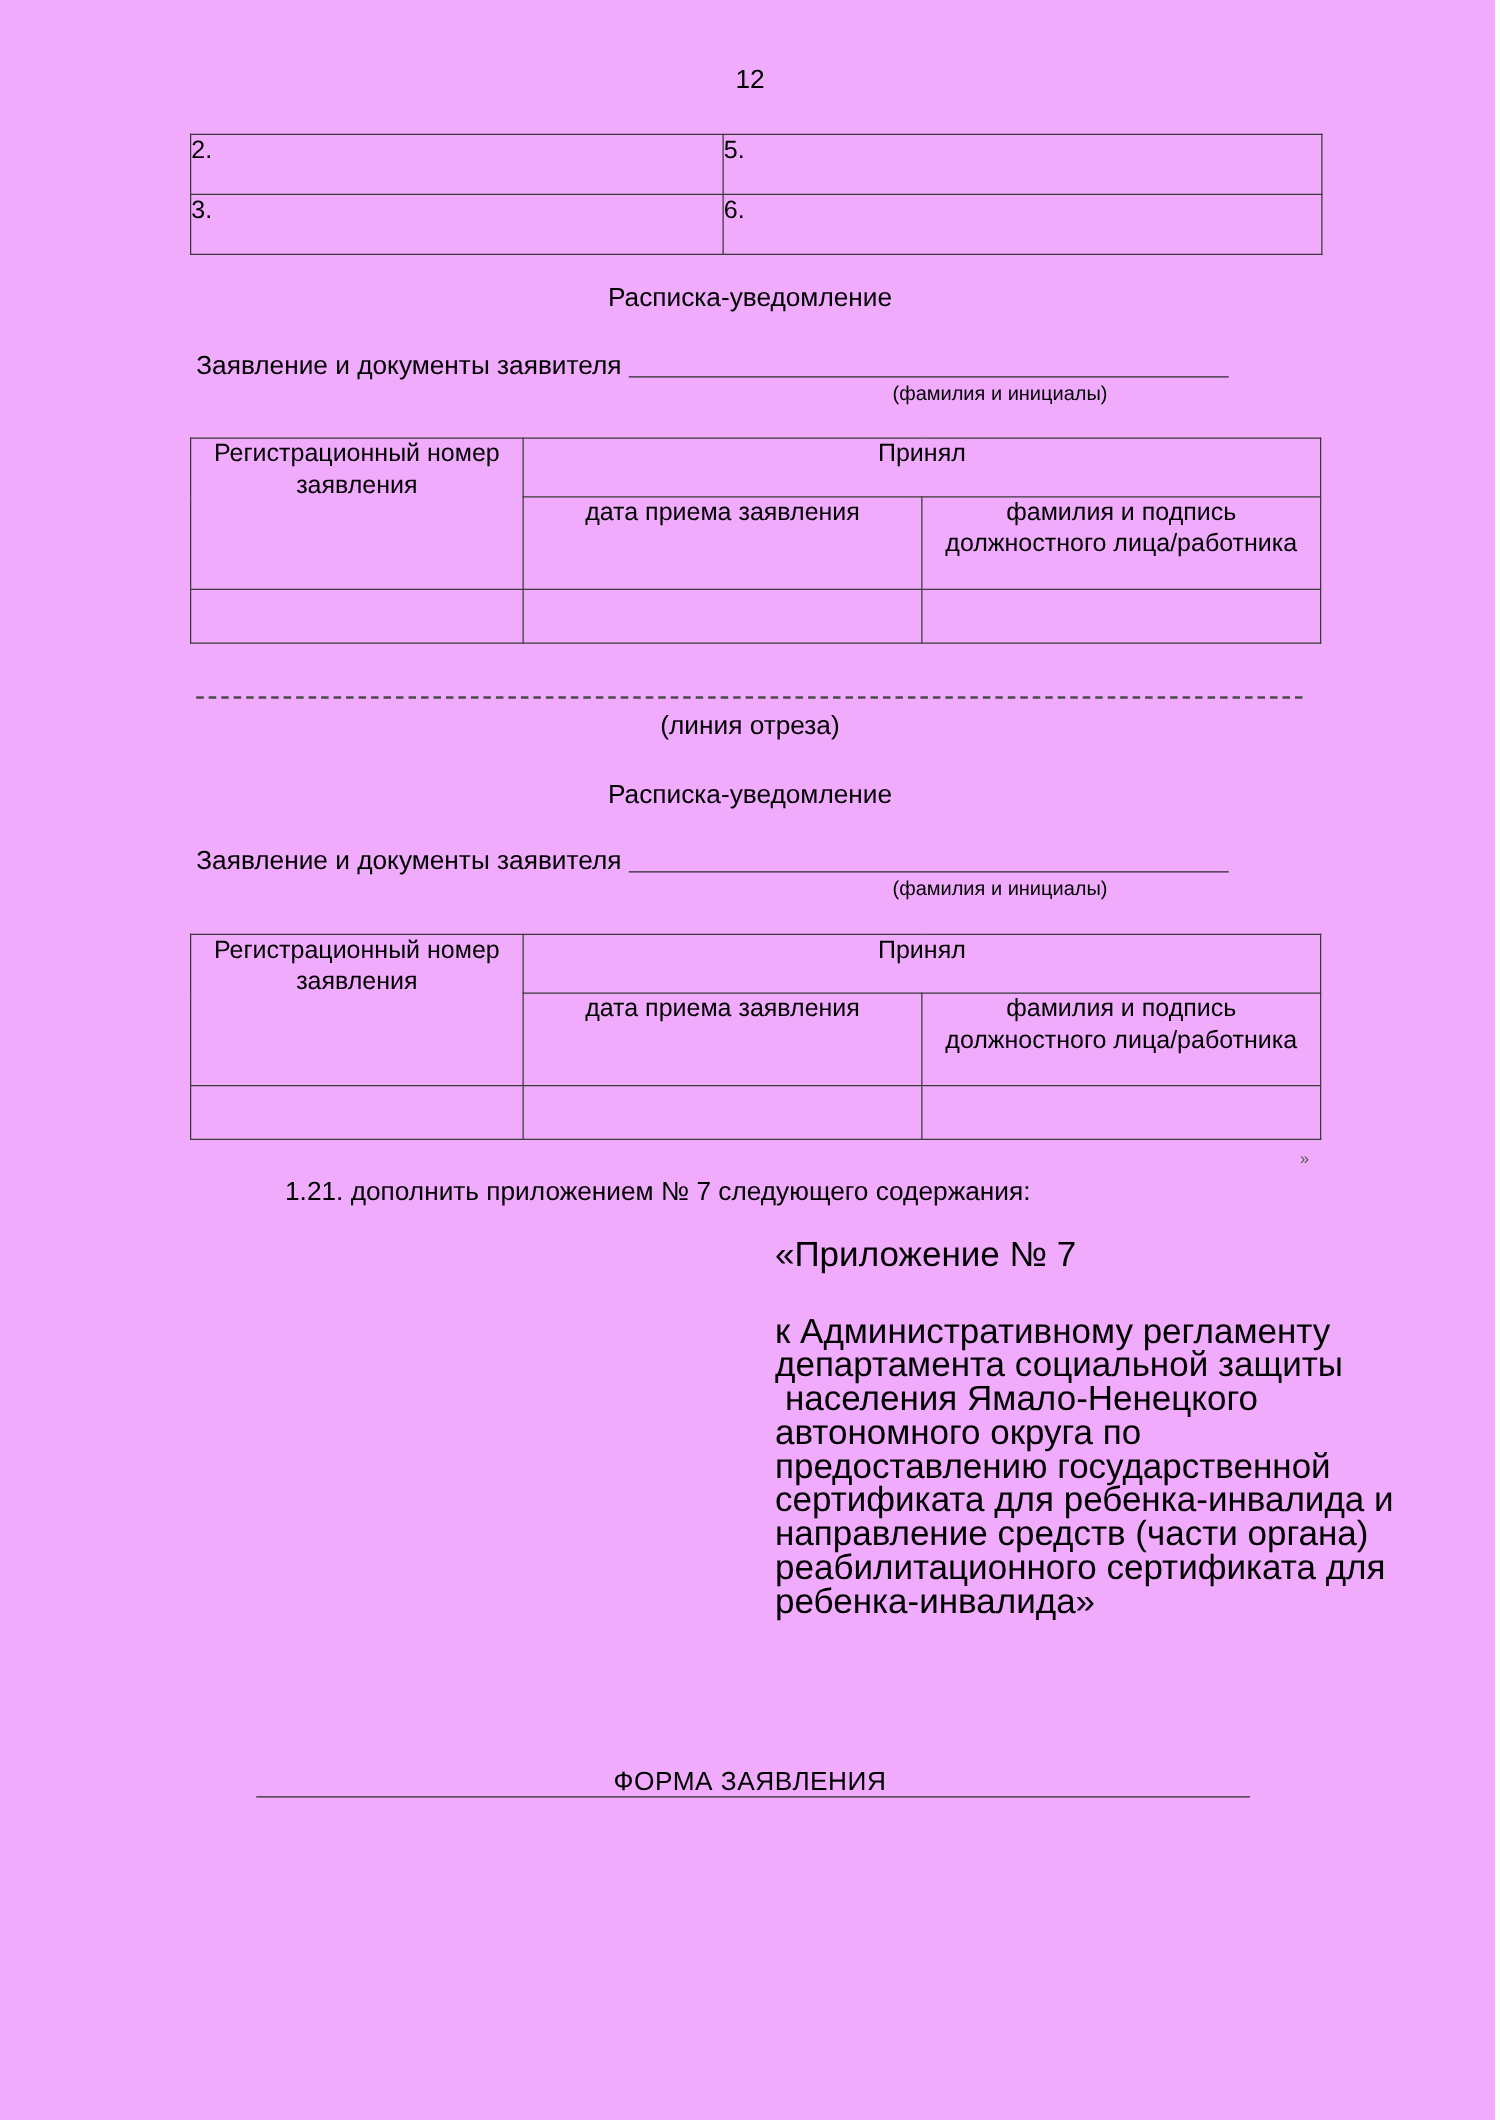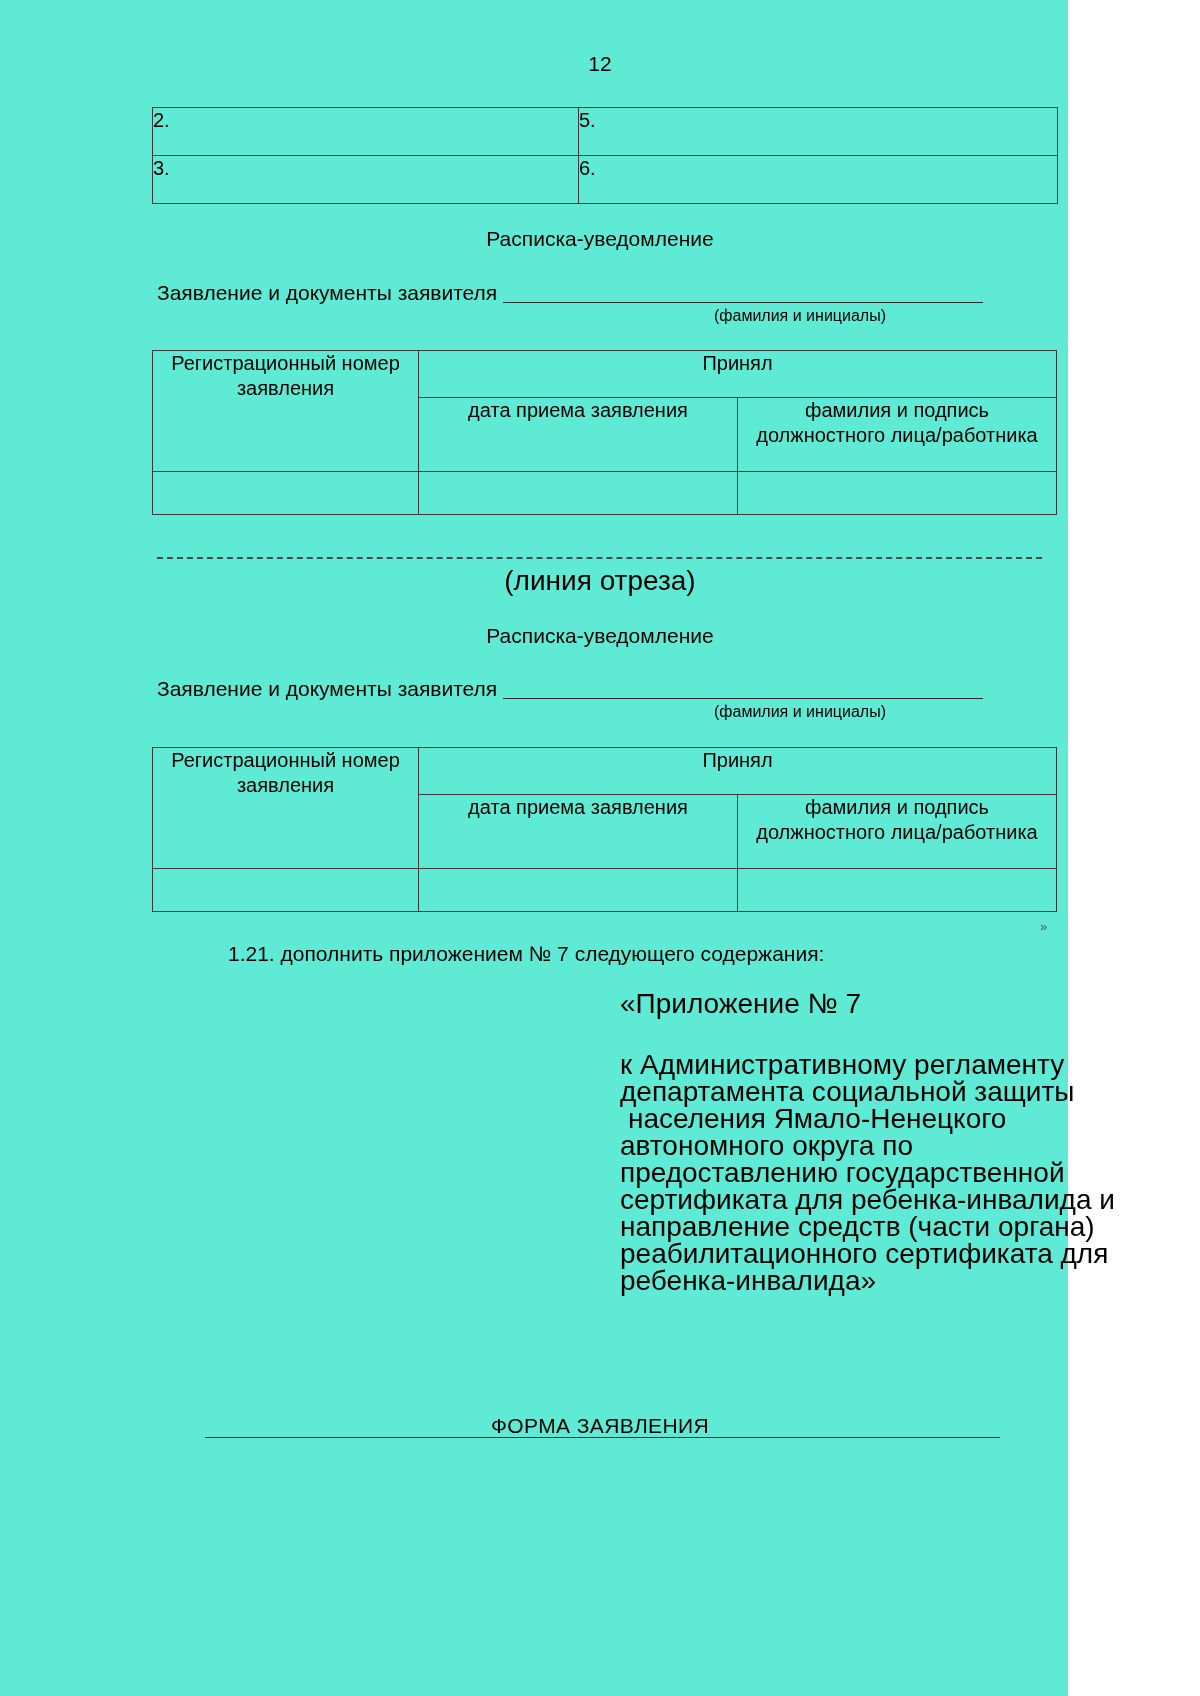"12" .page { background: #5eead4 -> #f0abfc; width: 1068px -> 1196px }
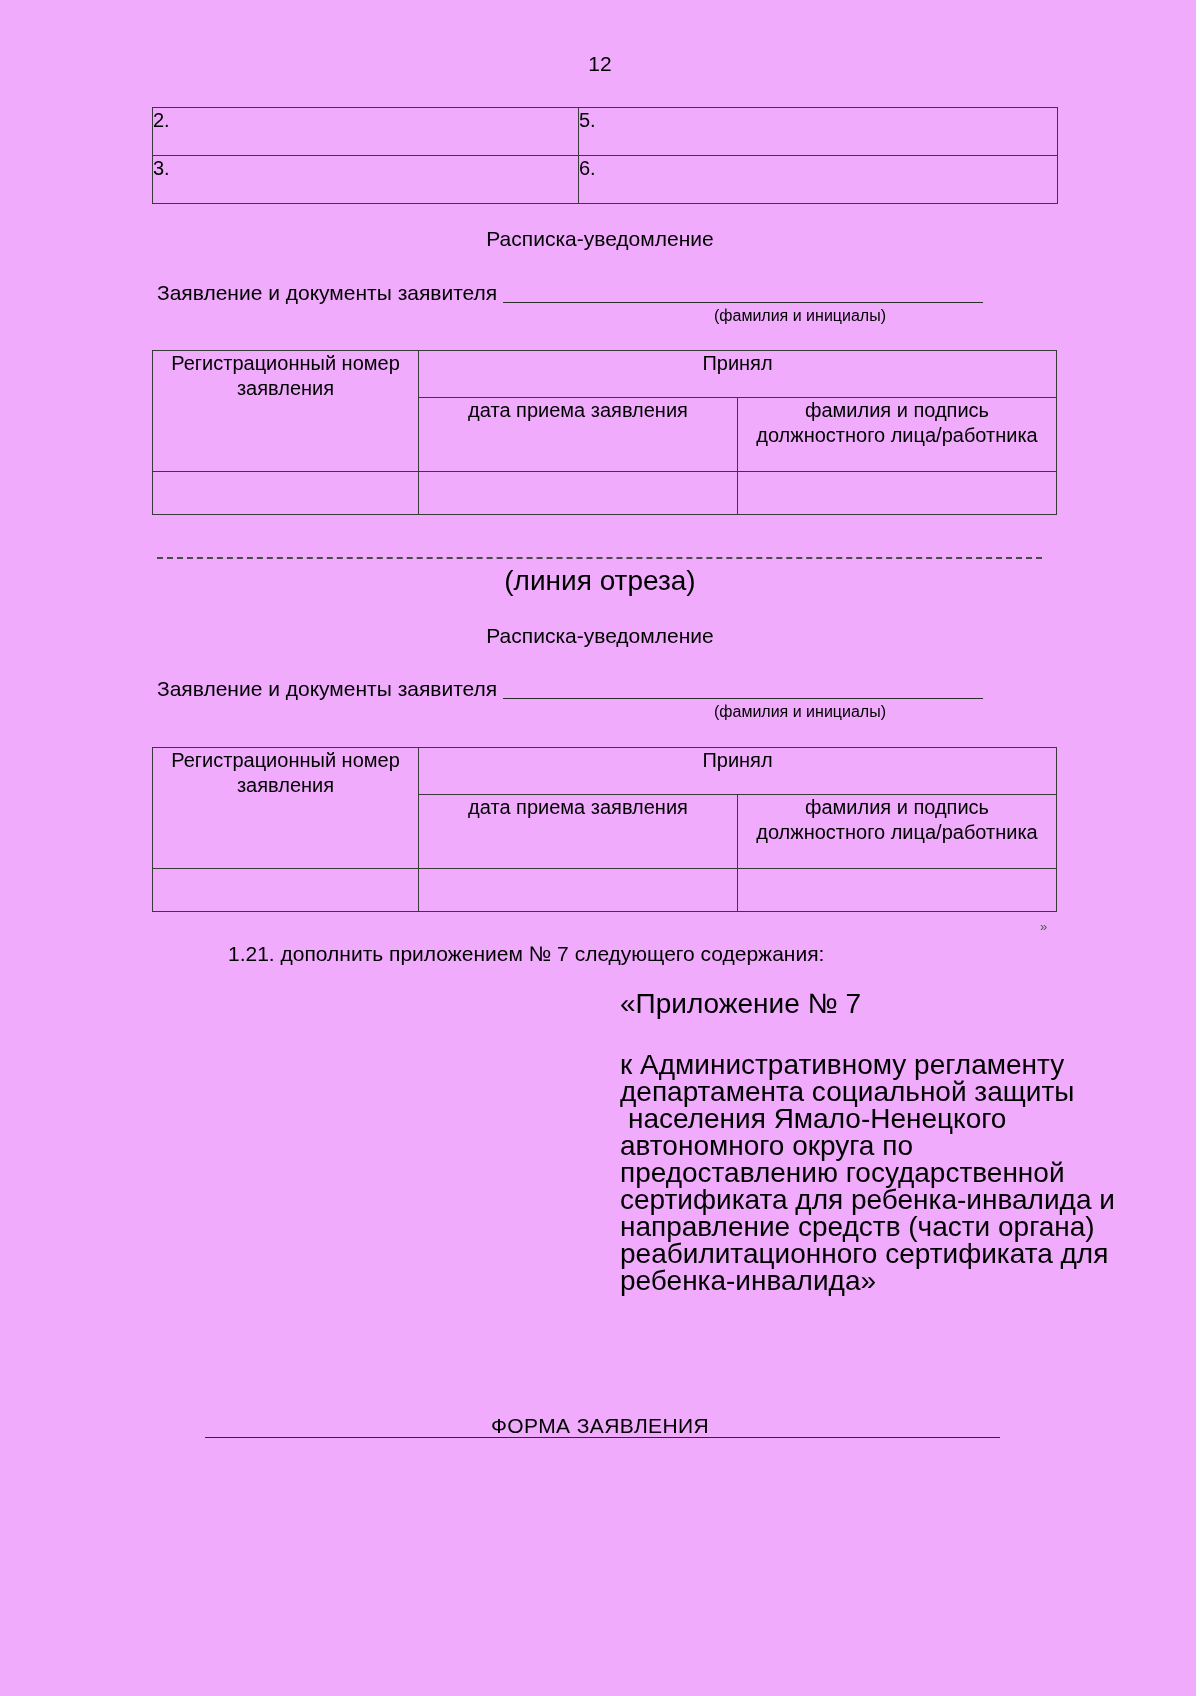"(линия отреза)" .cut-caption { font-size: 28px -> 21px }
